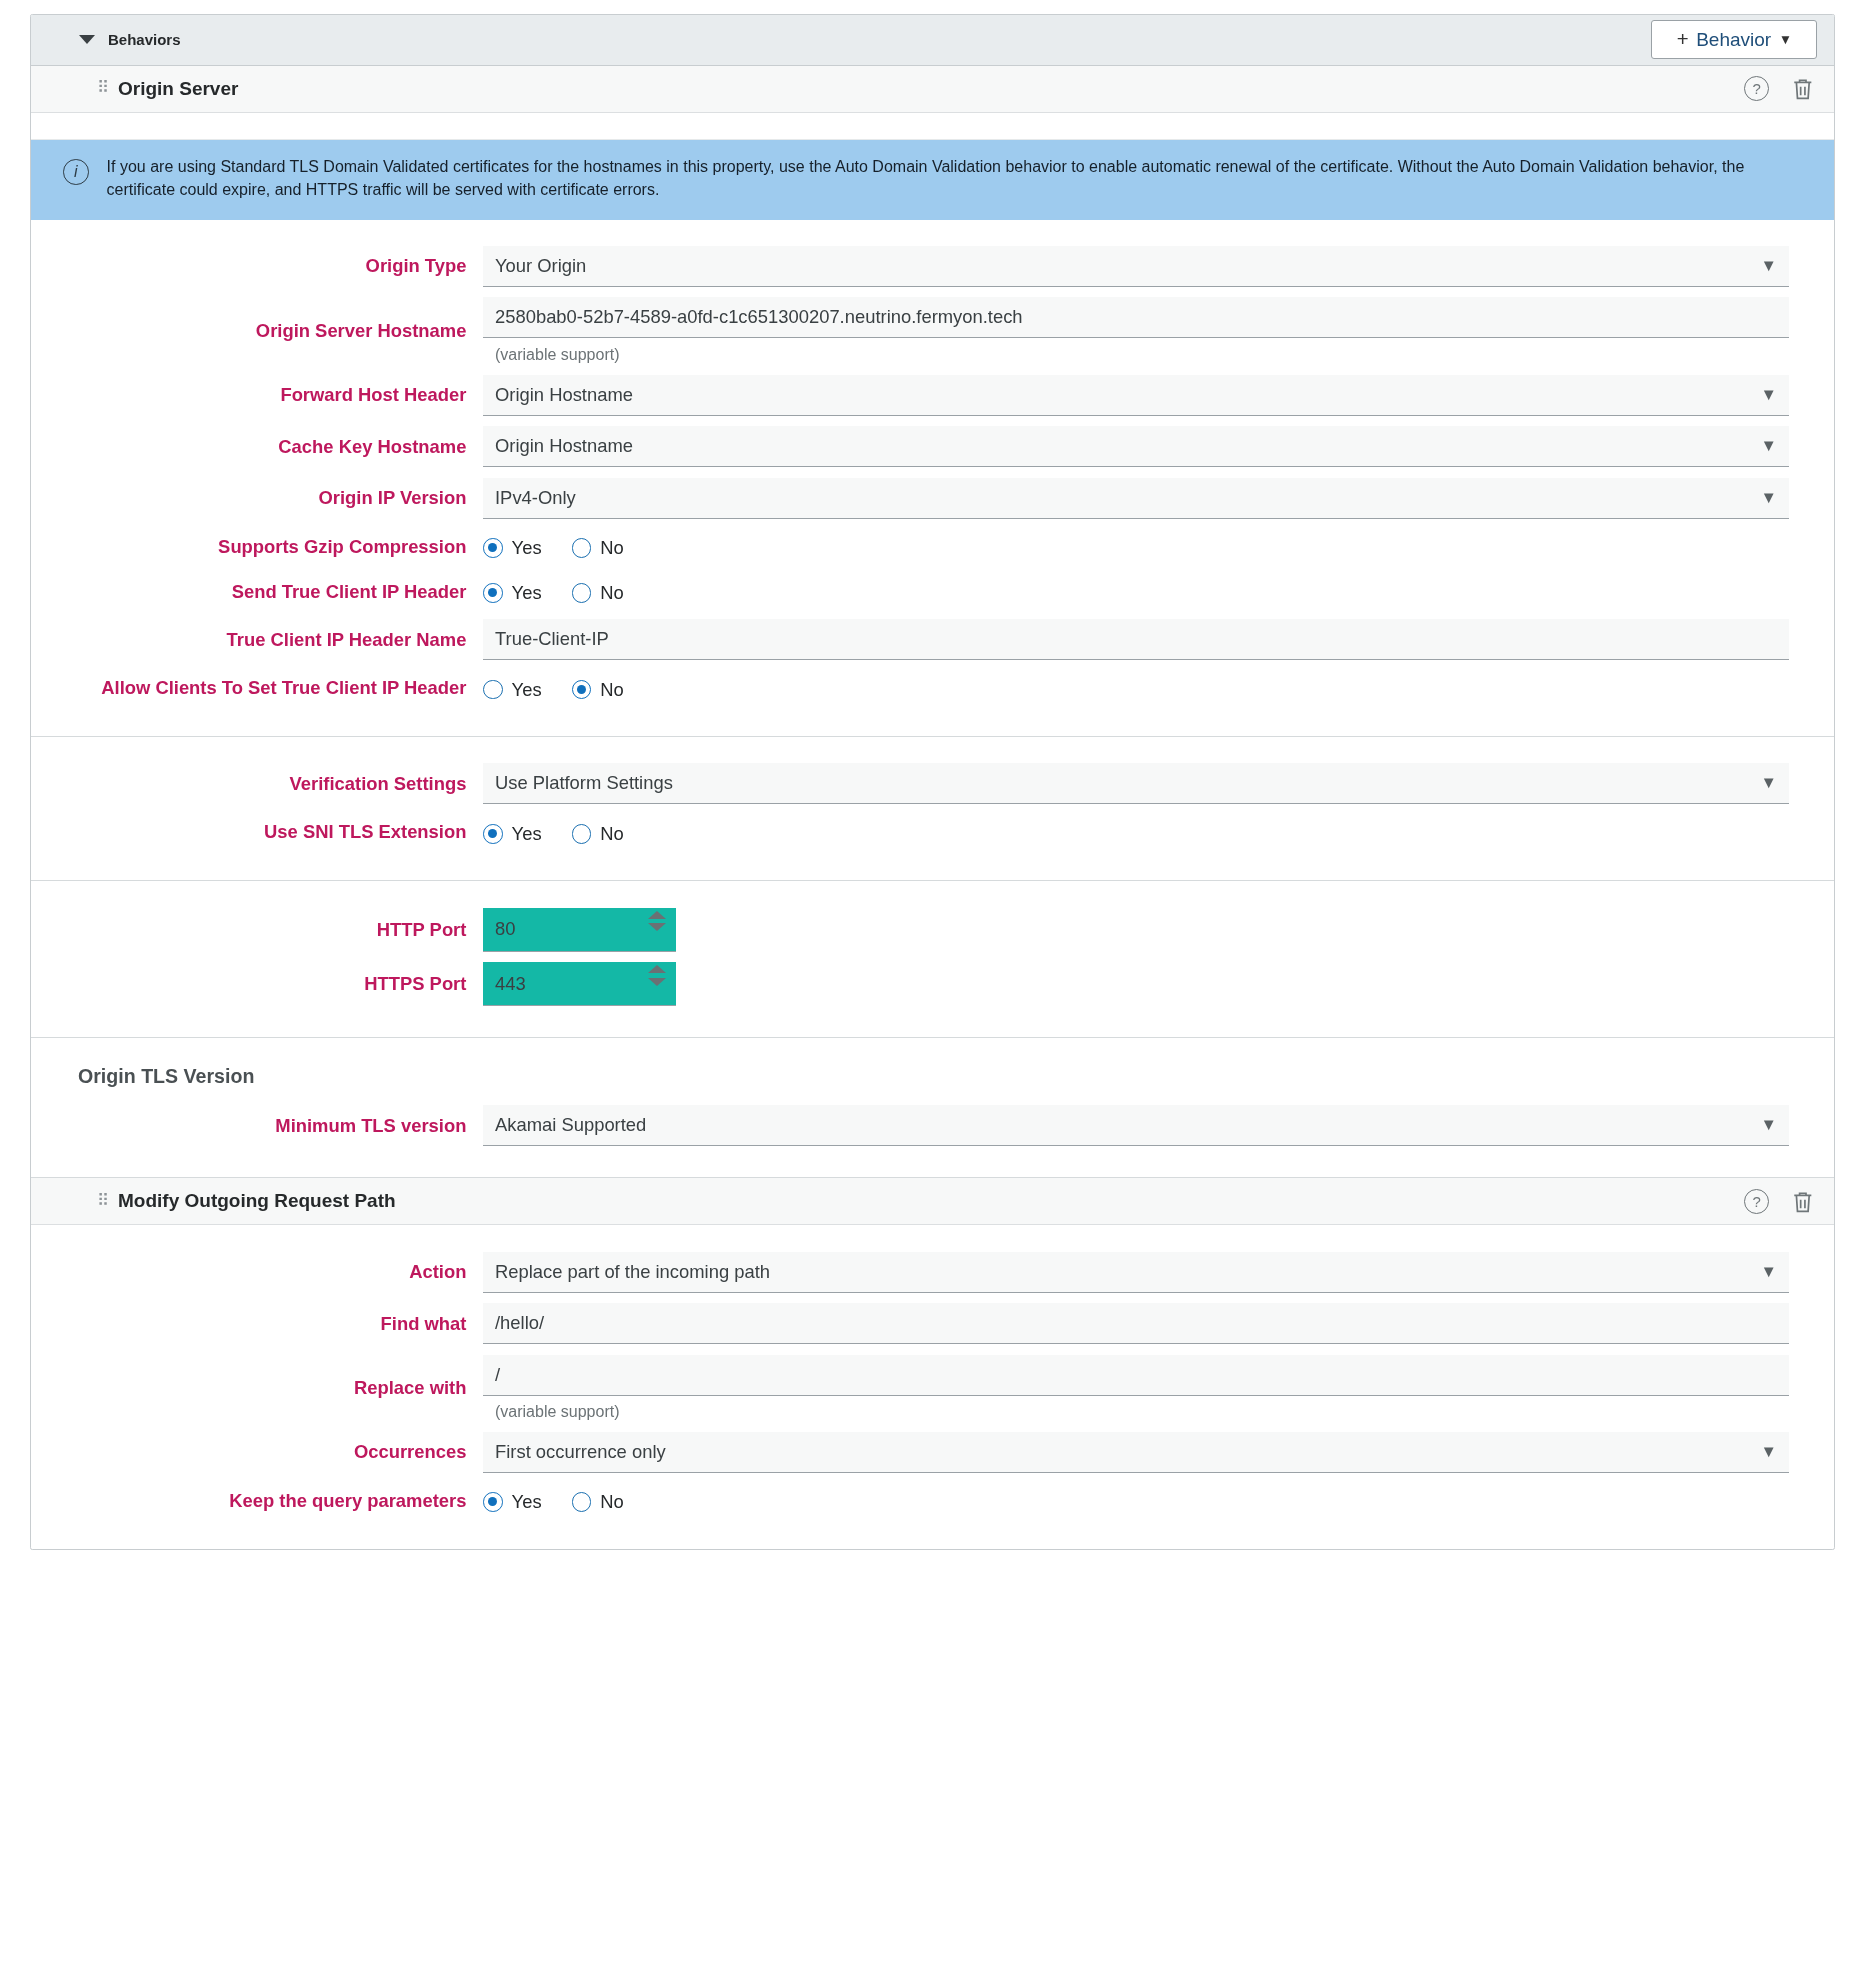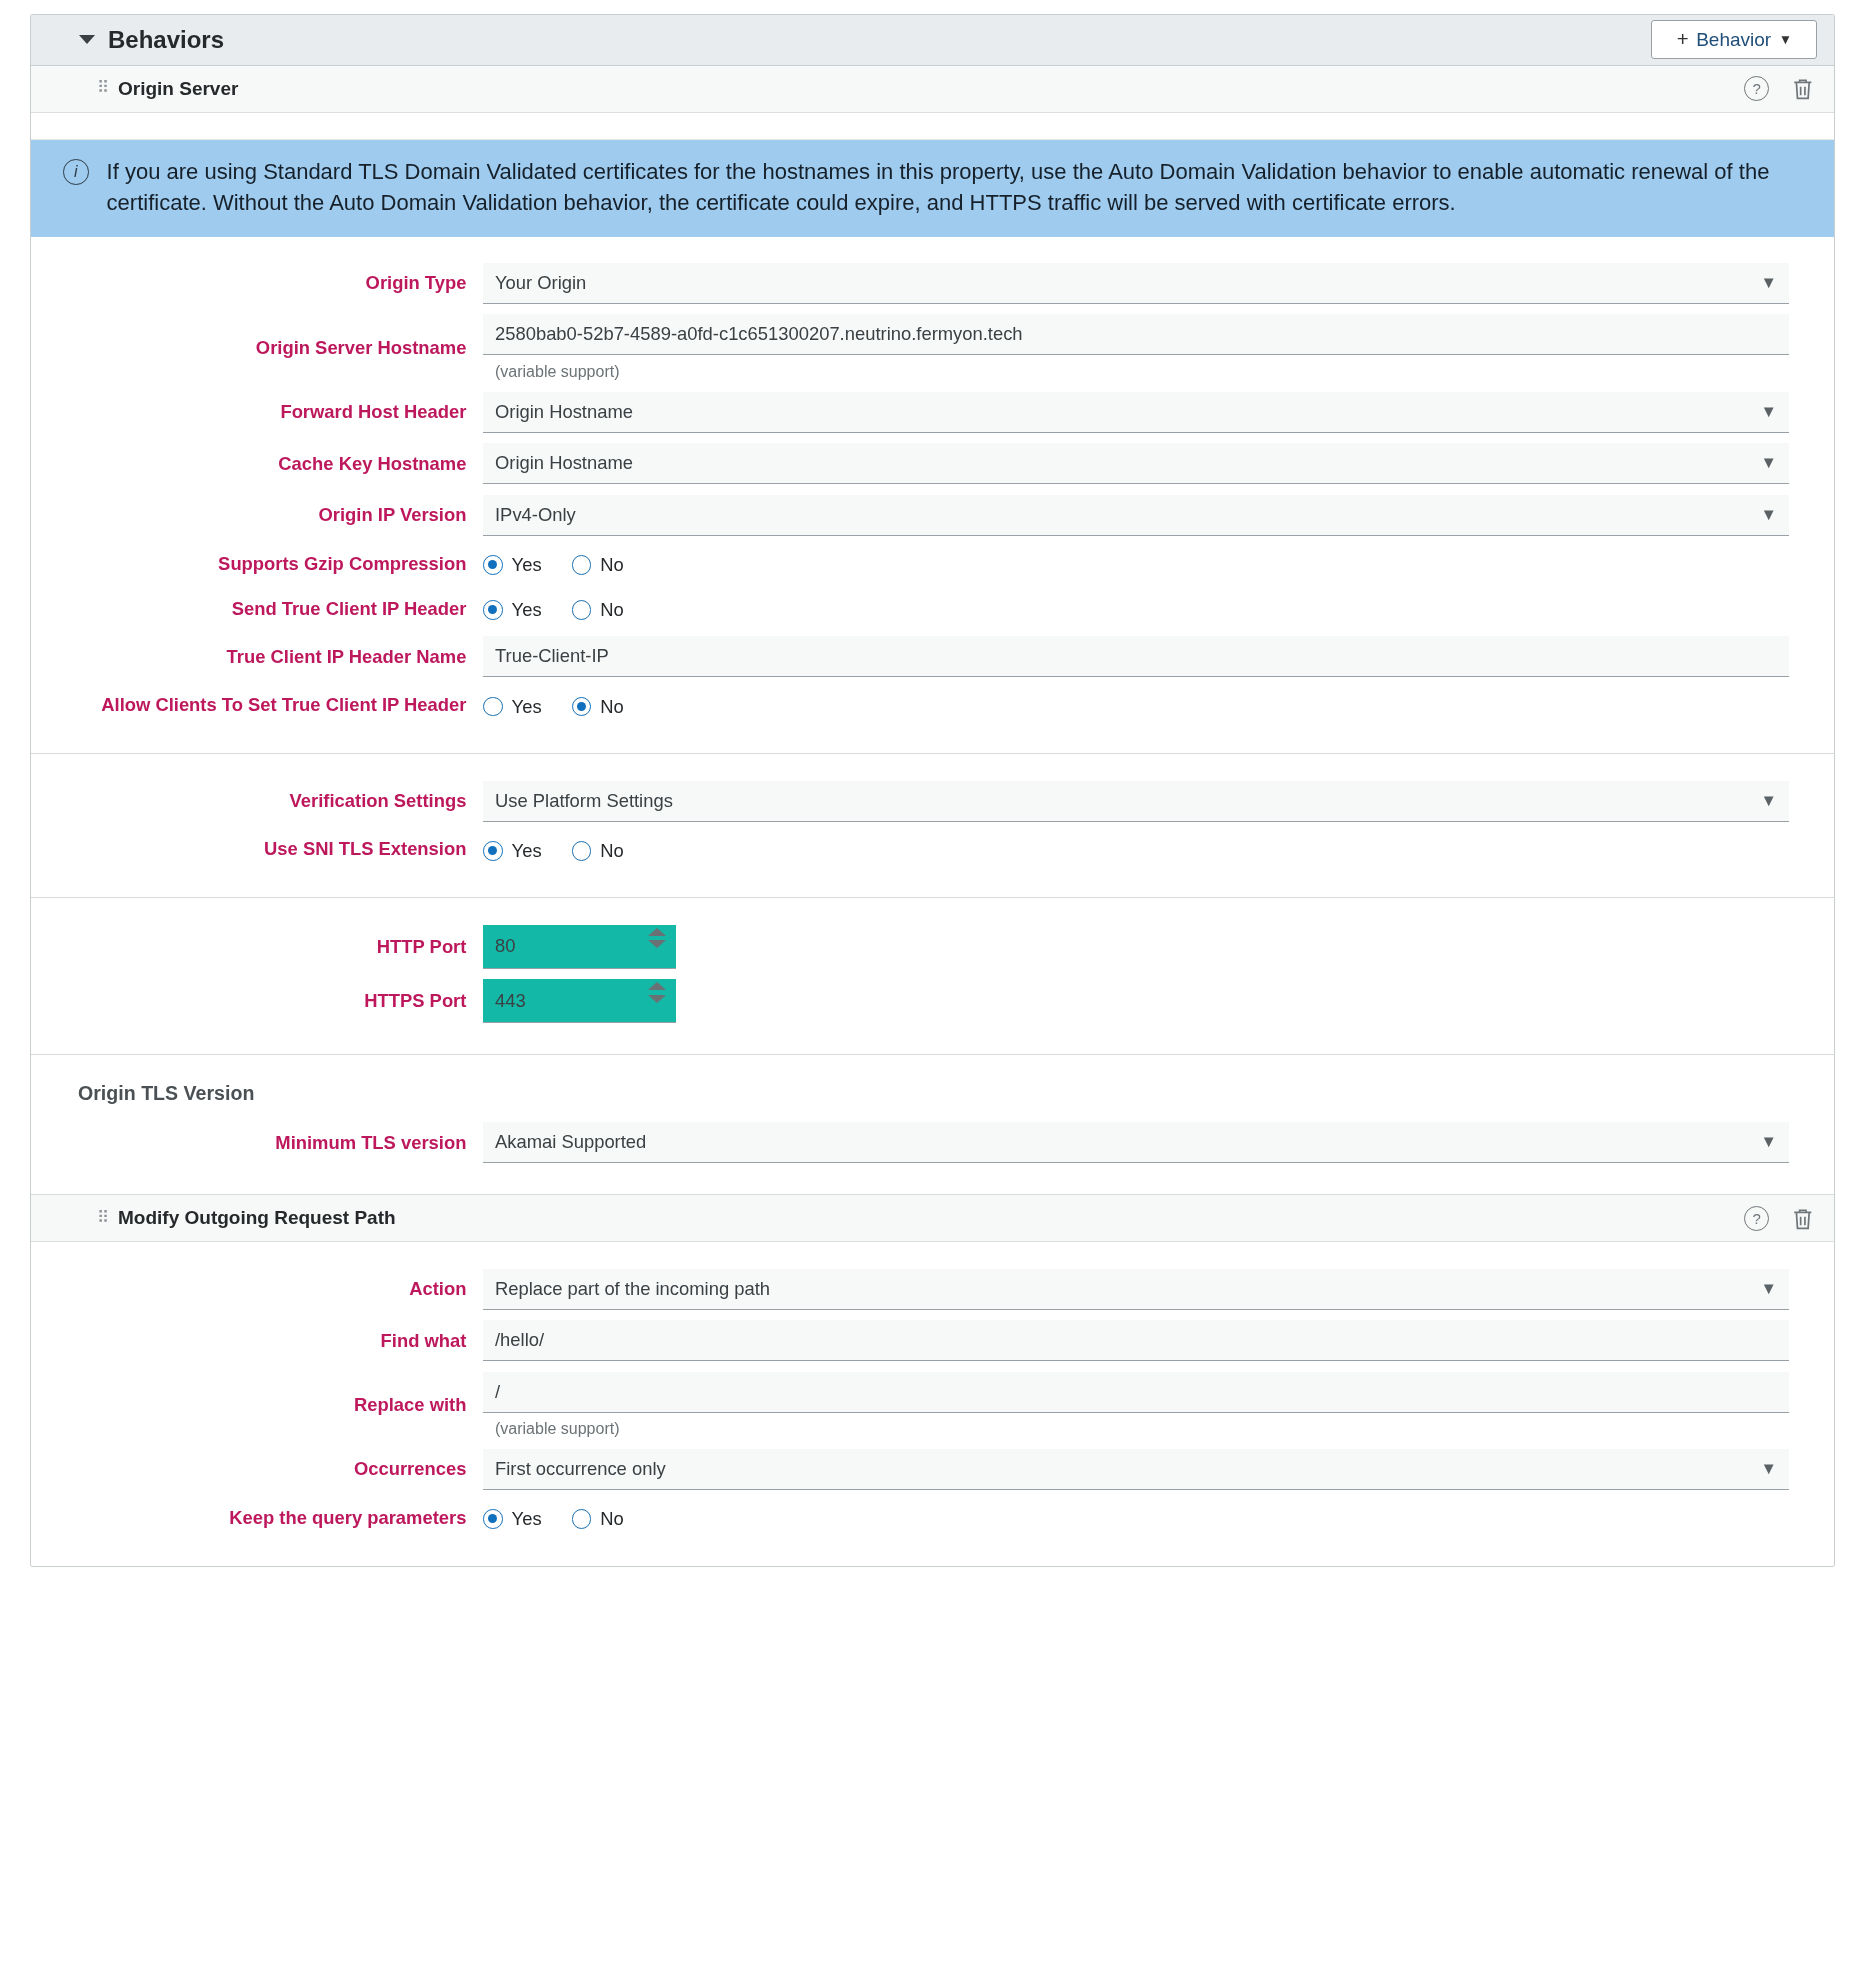"Behaviors" .behaviors-title { font-size: 24px -> 15px }
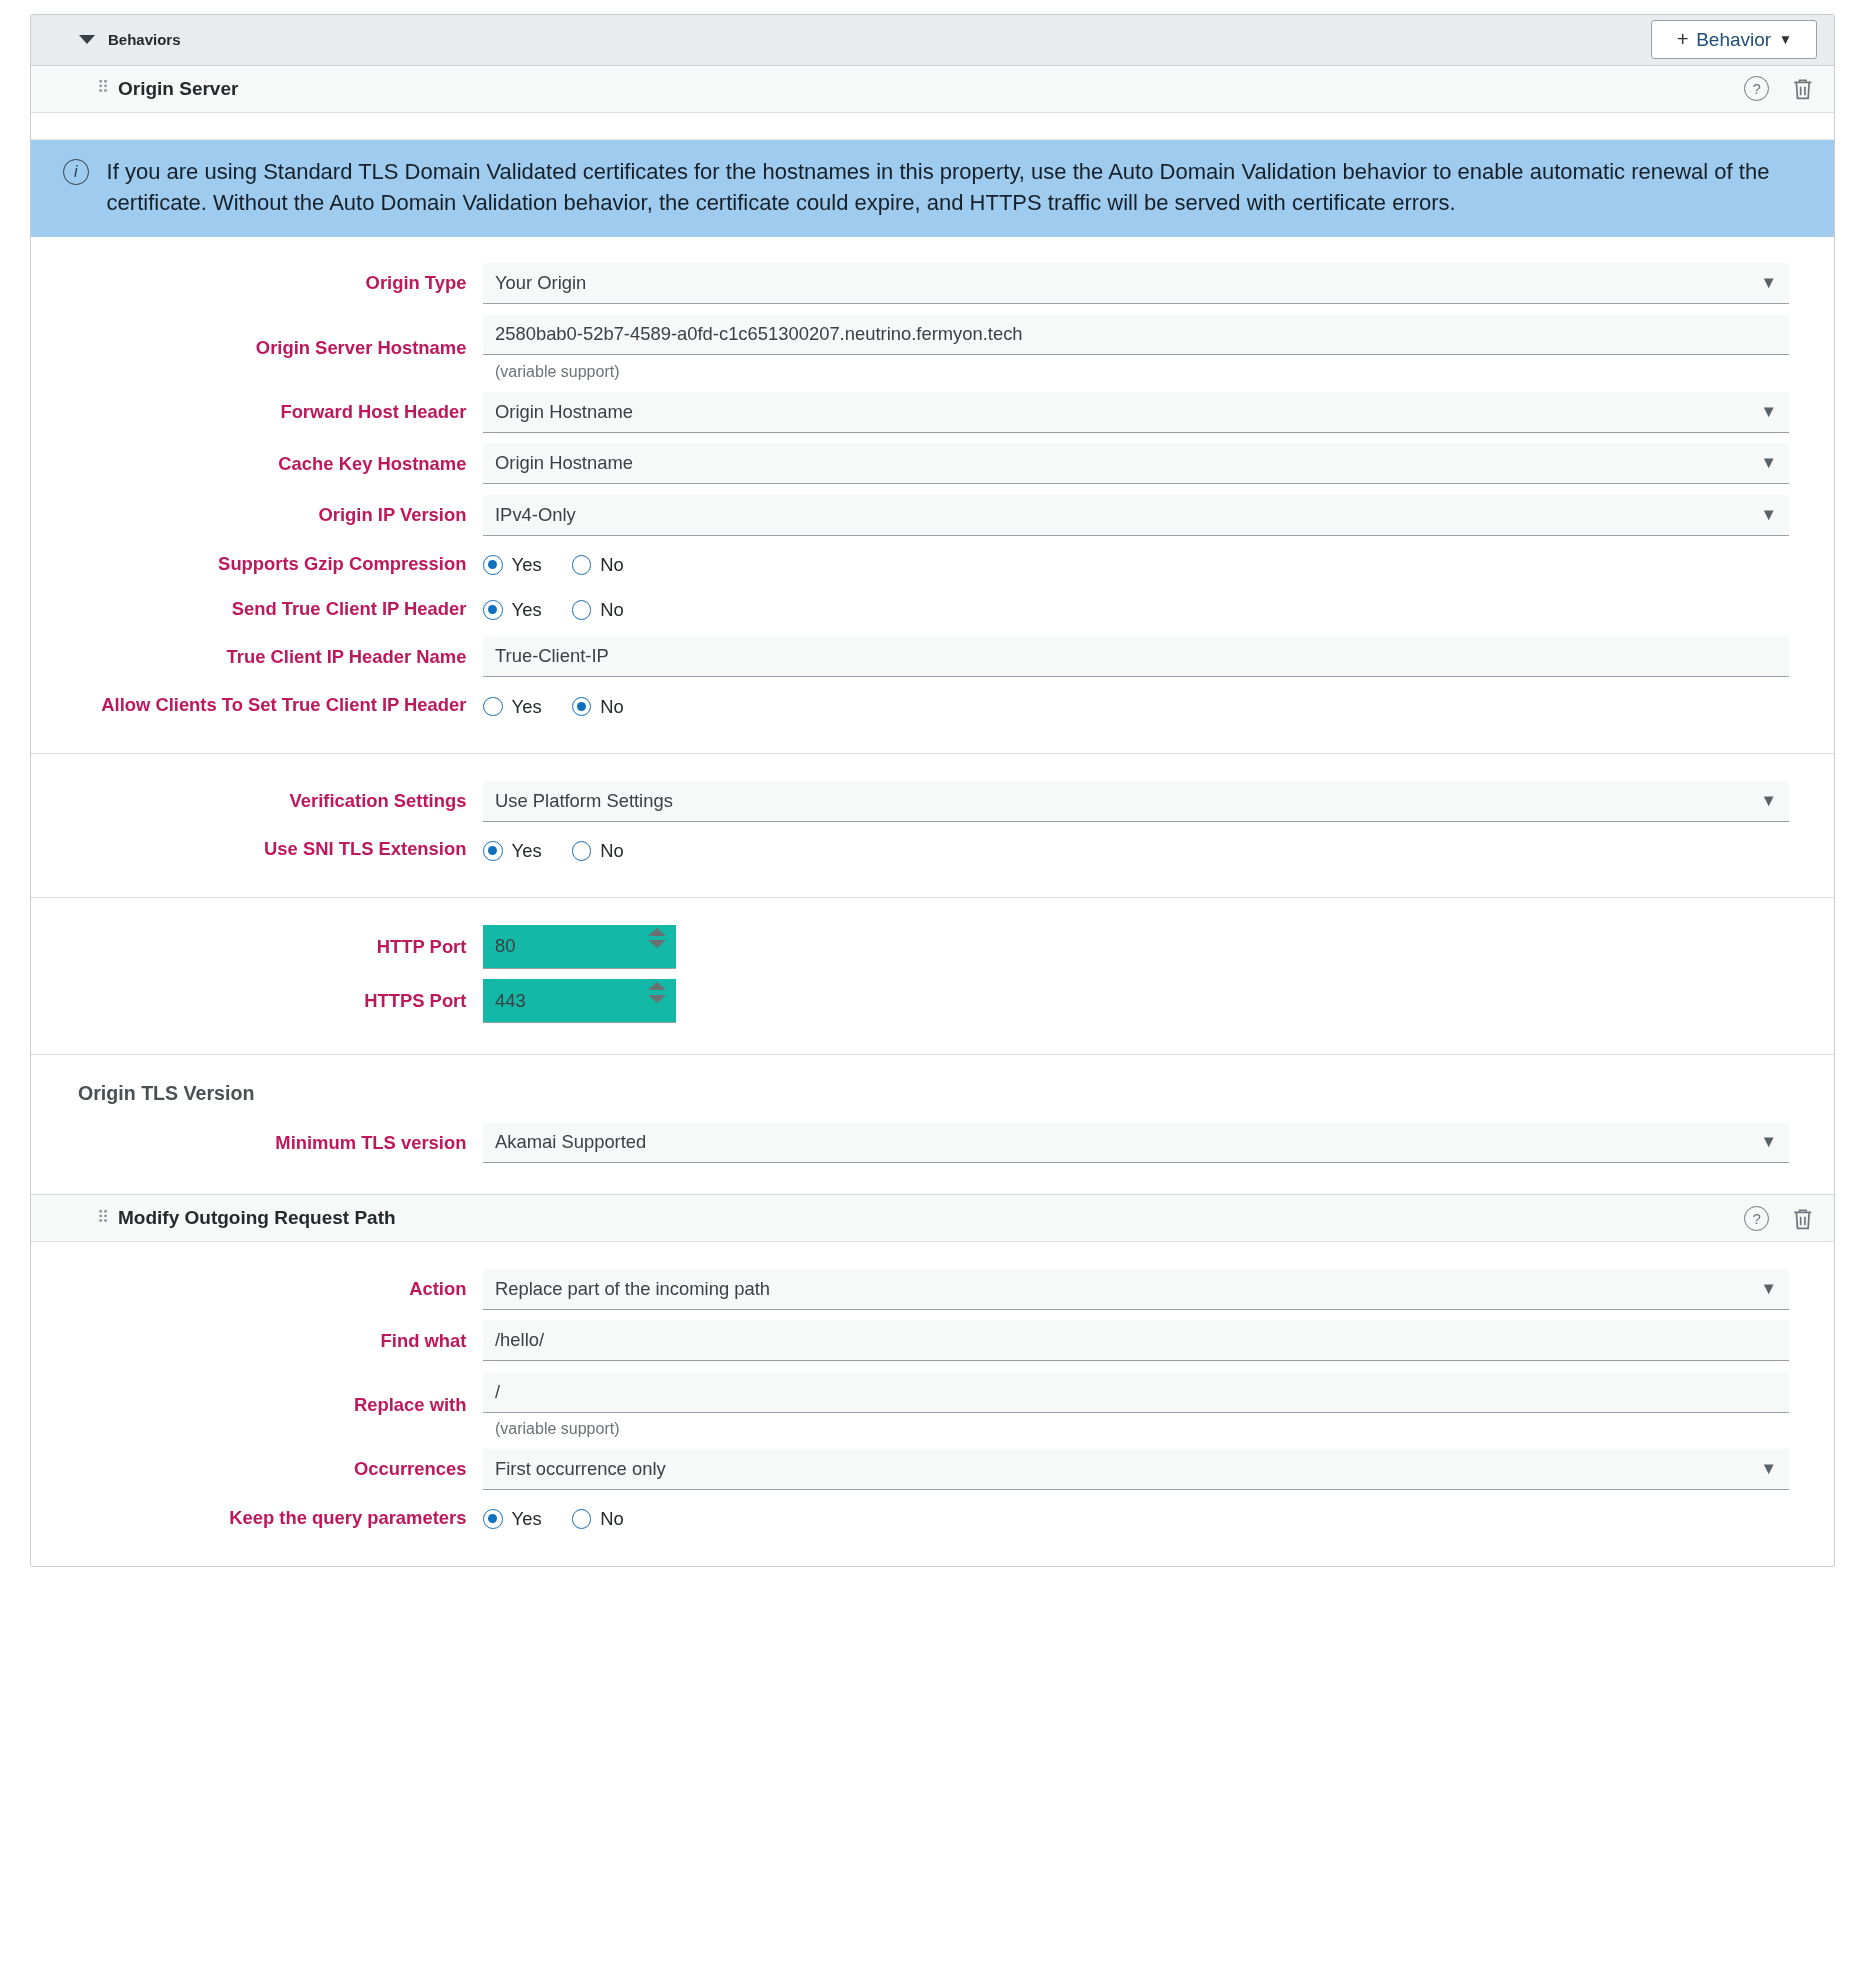"If you are using Standard" .info-banner .txt { font-size: 22px -> 16px }
